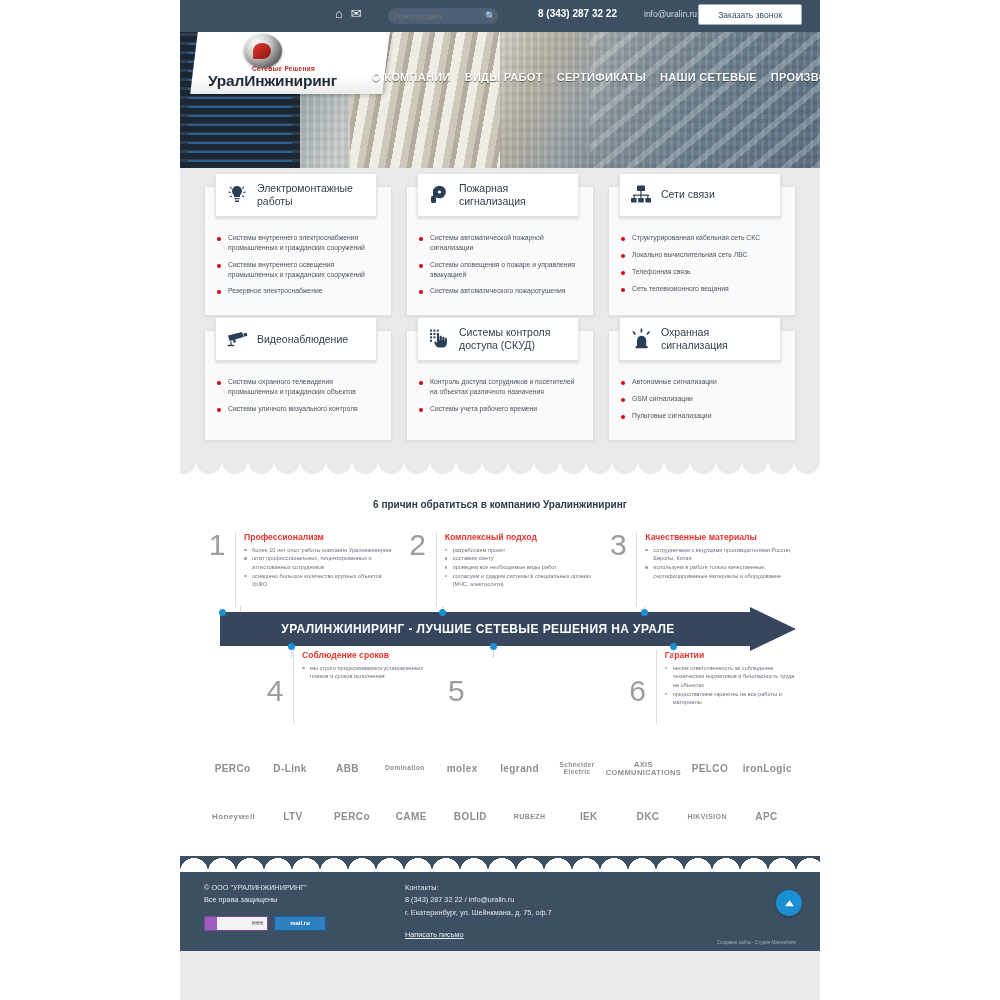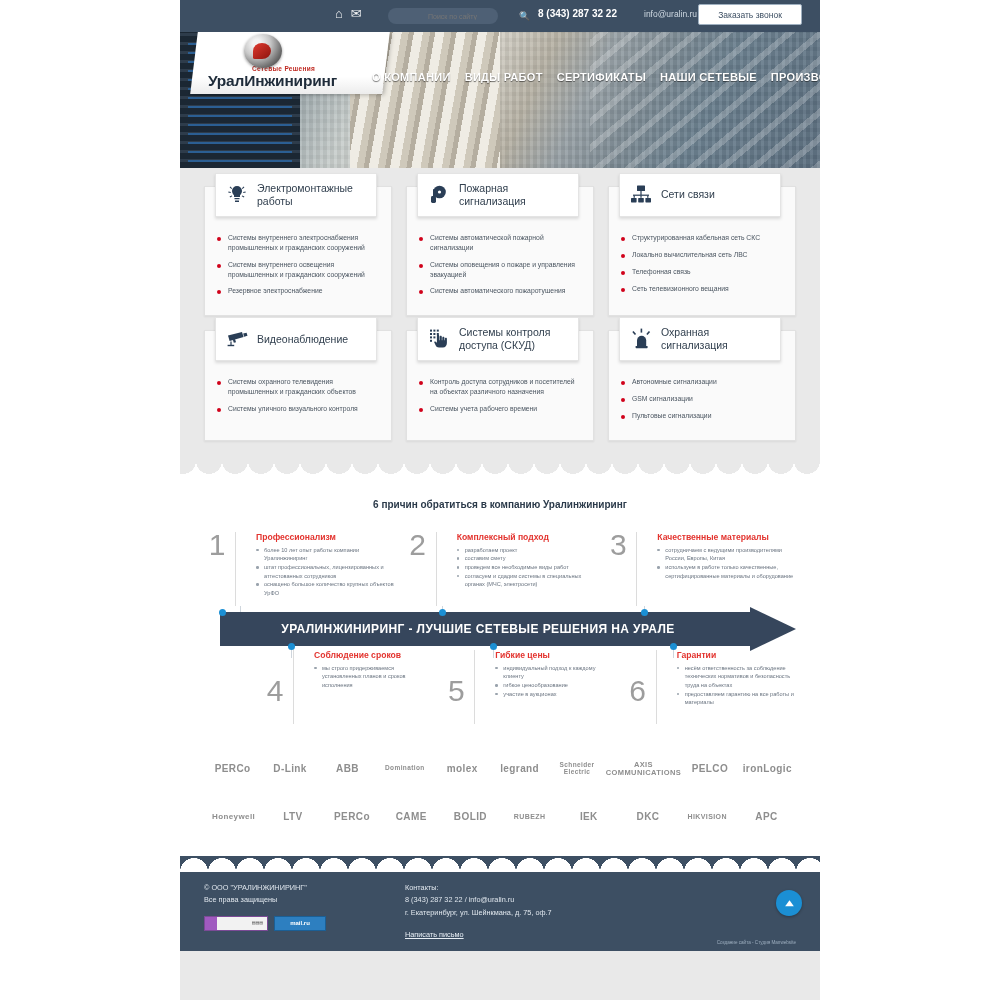"Поиск по сайту" .search-wrap input { margin-left: 34px -> none }
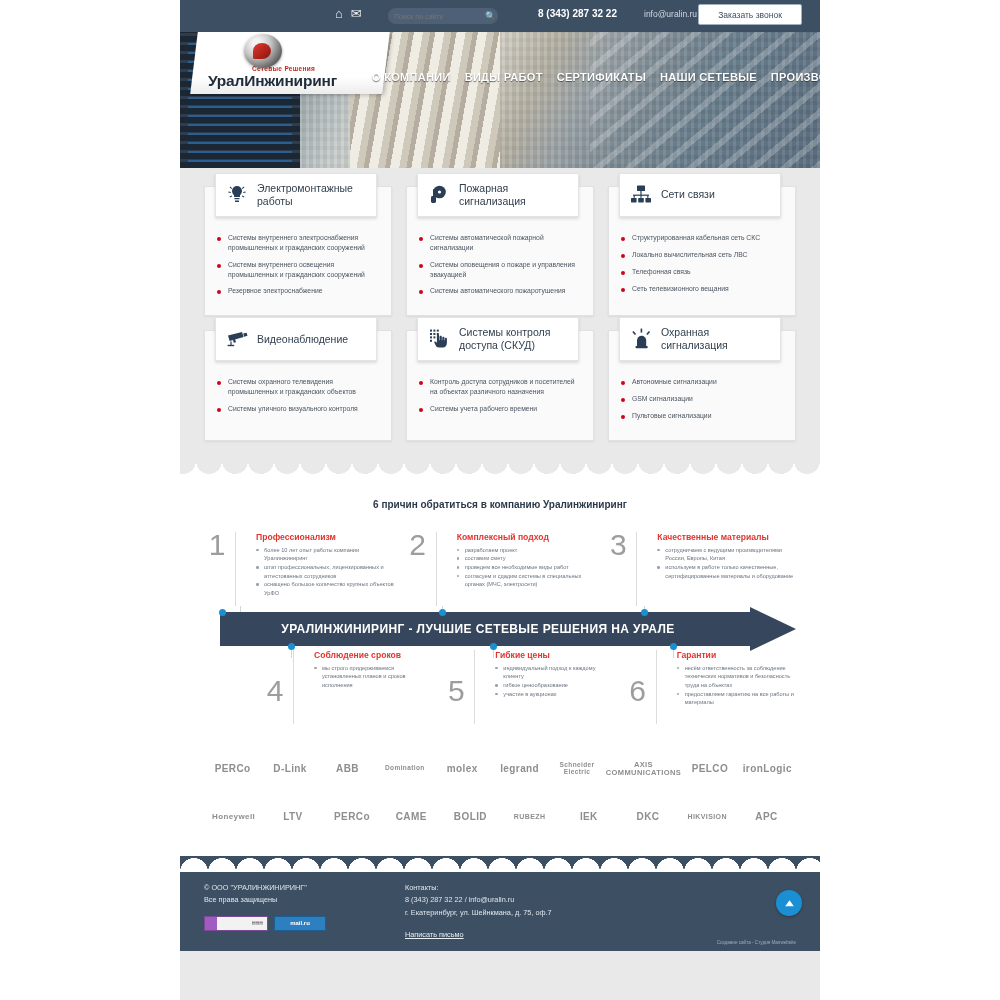"Профессионализм" .r-body { padding-left: 20px -> 8px }
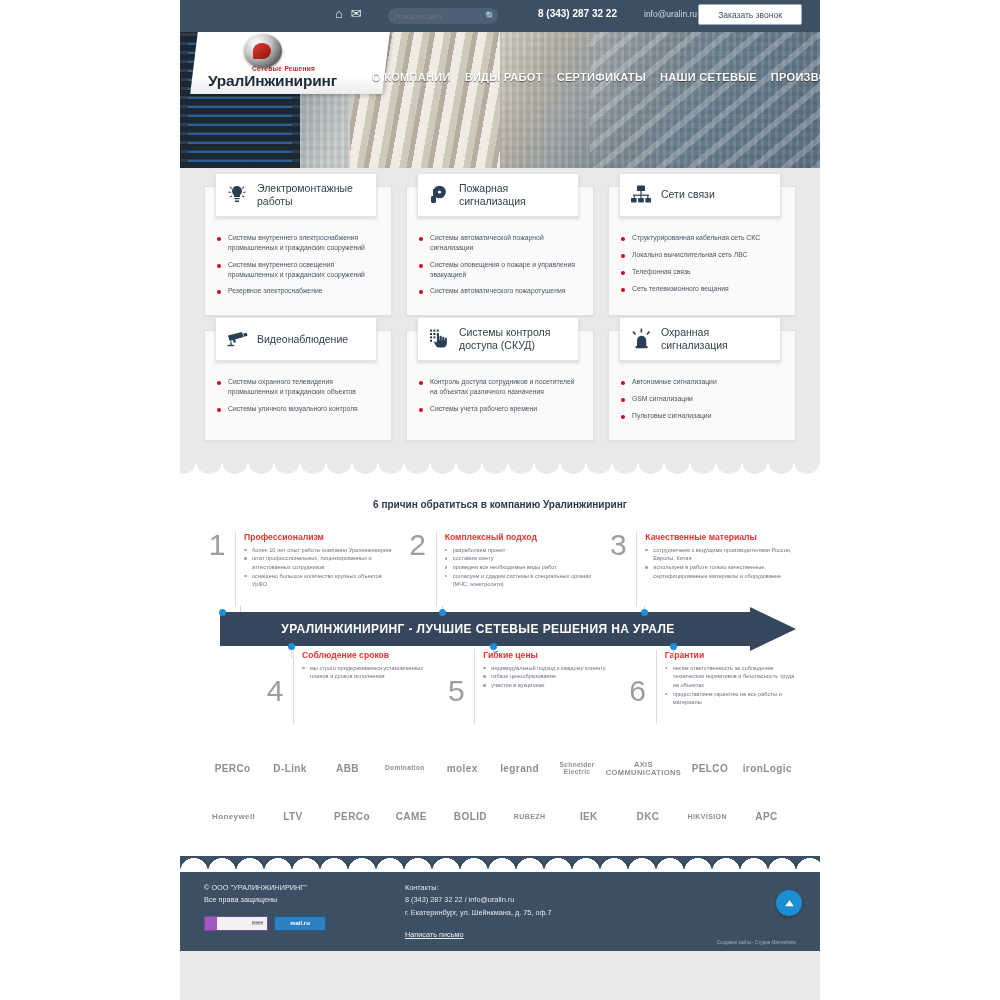"Гибкие цены" div.r-body { html: <div> <div>Гибкие цены</div> <ul> <li>индивидуальный подход к каждому клиенту</li> <li>гибкое ценообразование</li> <li>участие в аукционах</li> </ul> </div> -> none }
